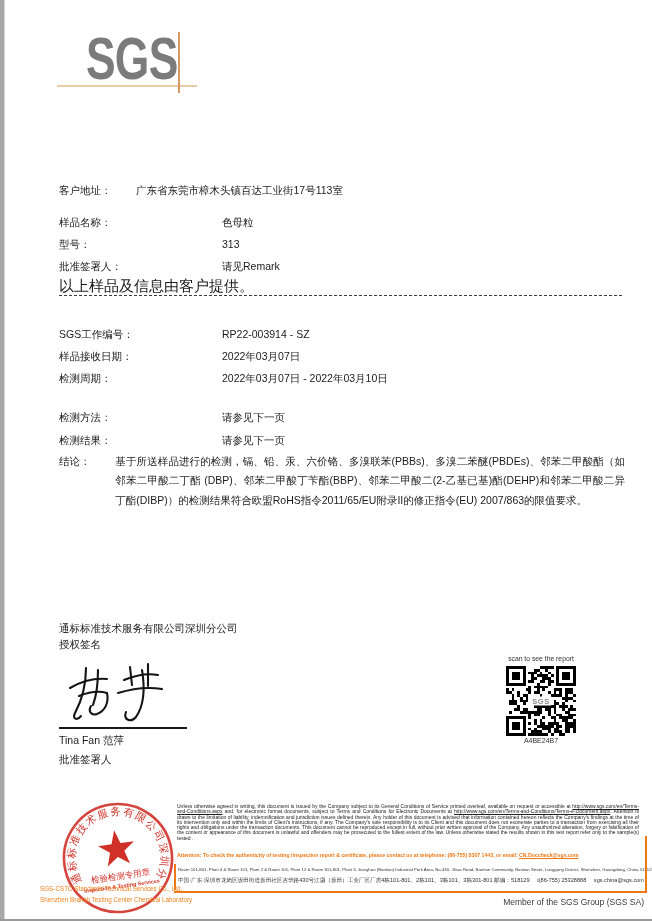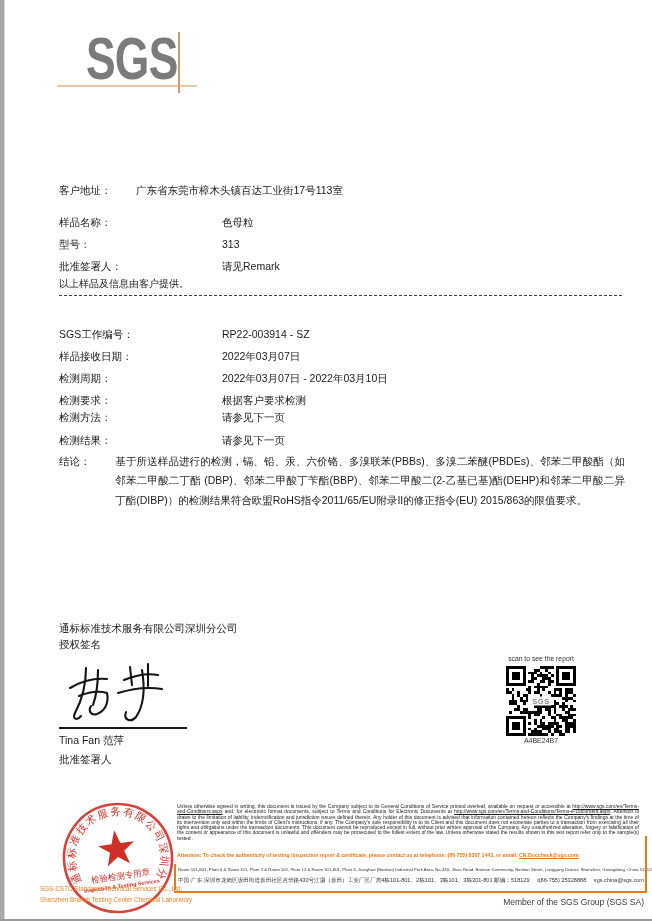"以上样品及信息由客户提供。" .note-line { font-size: 10px -> 15px }
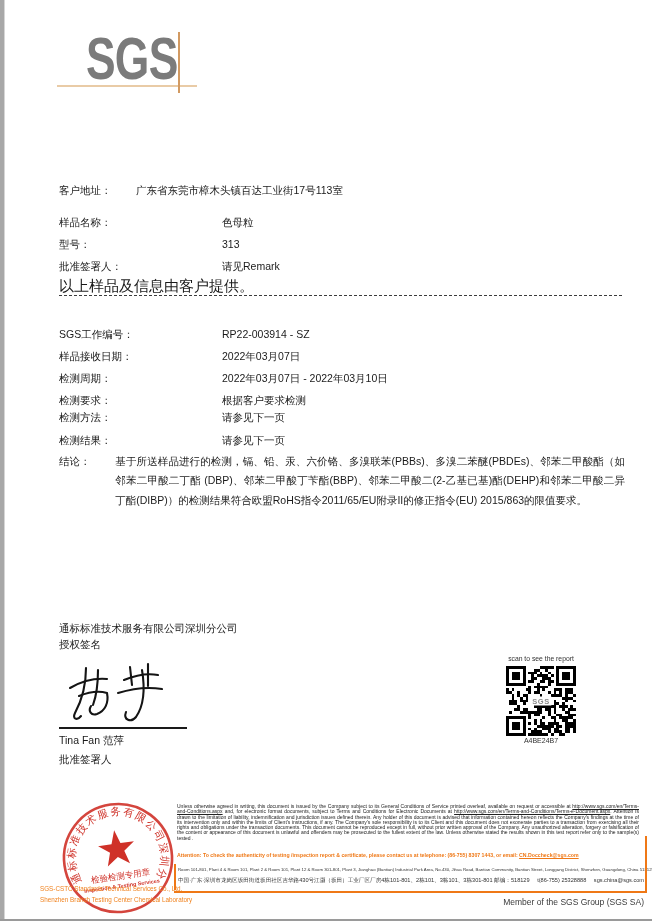"检测要求：" div.frow { html: <div> <span>检测要求：</span> <span>根据客户要求检测</span> </div> -> none }
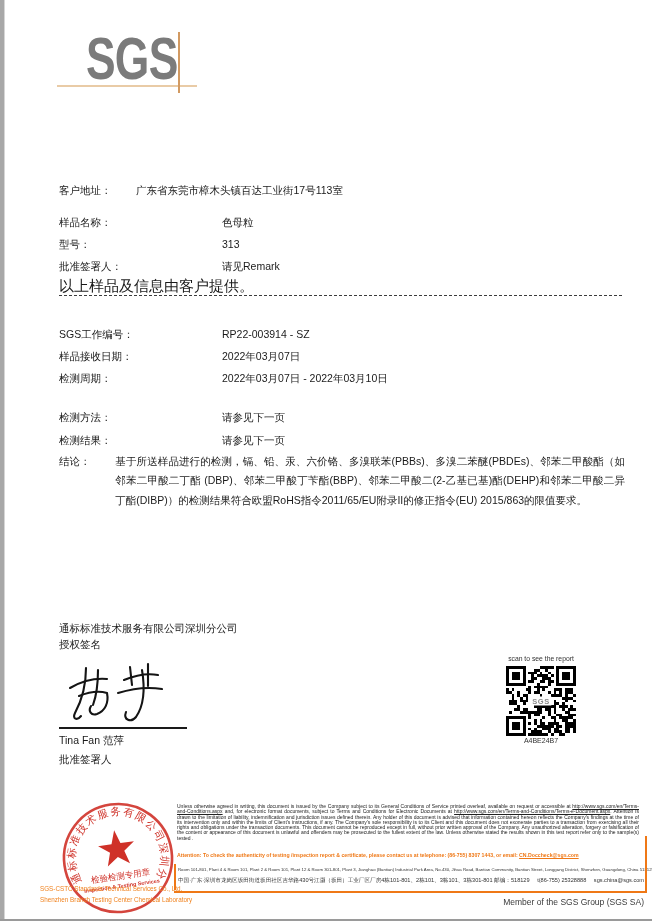"基于所送样品进行的检测，镉、铅、汞、六价铬、多溴联苯(PBBs)、多溴二苯醚(P" span.val { text: 2015/863 -> 2007/863 }
